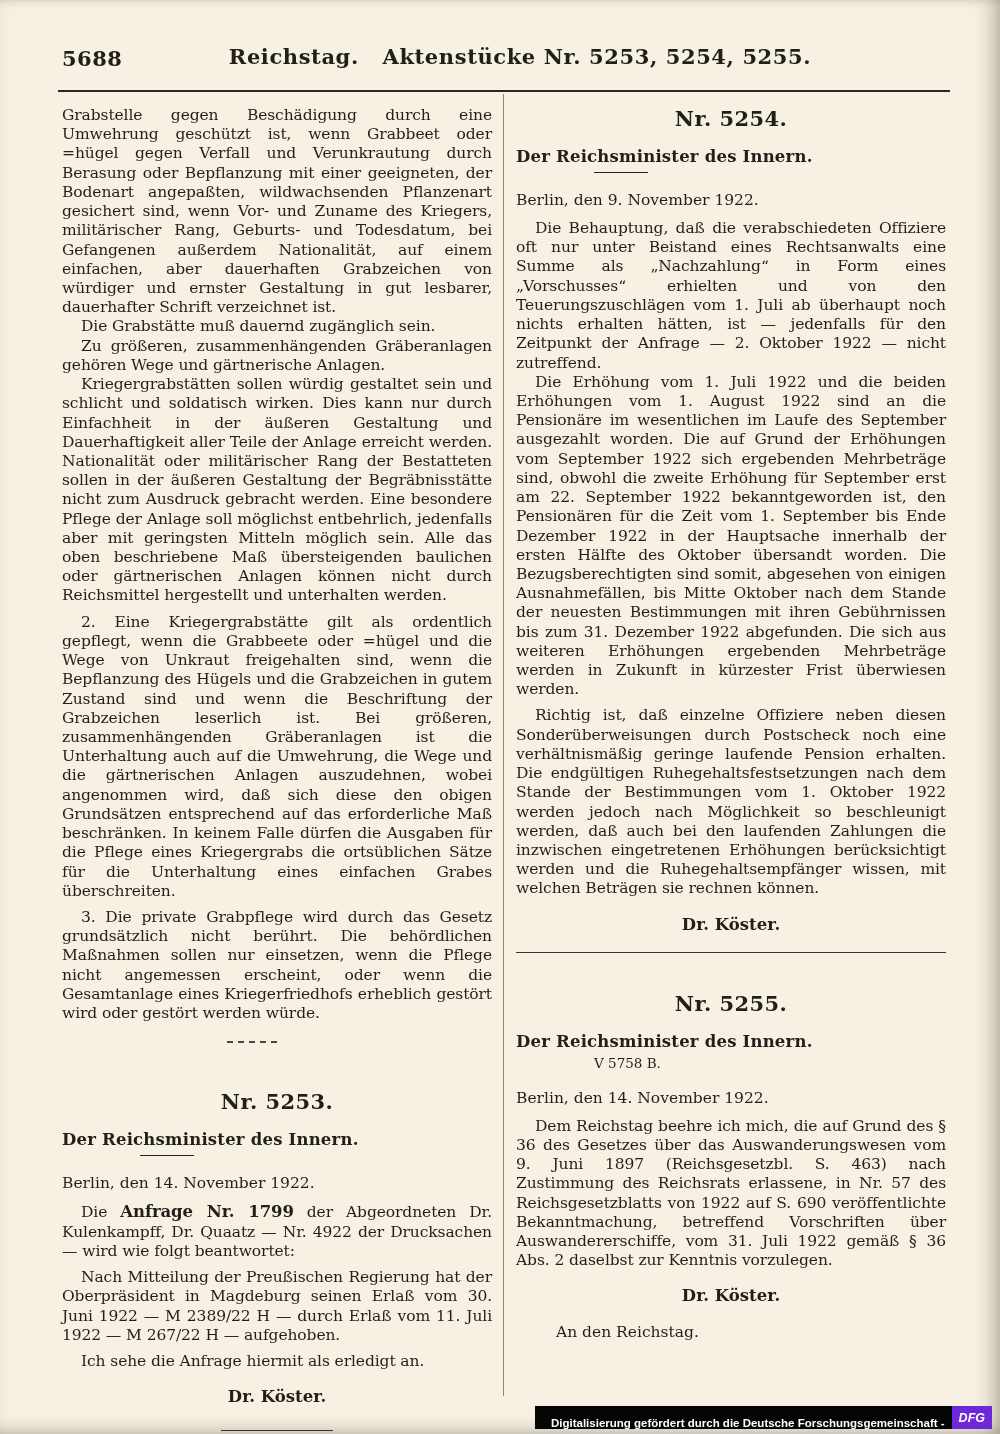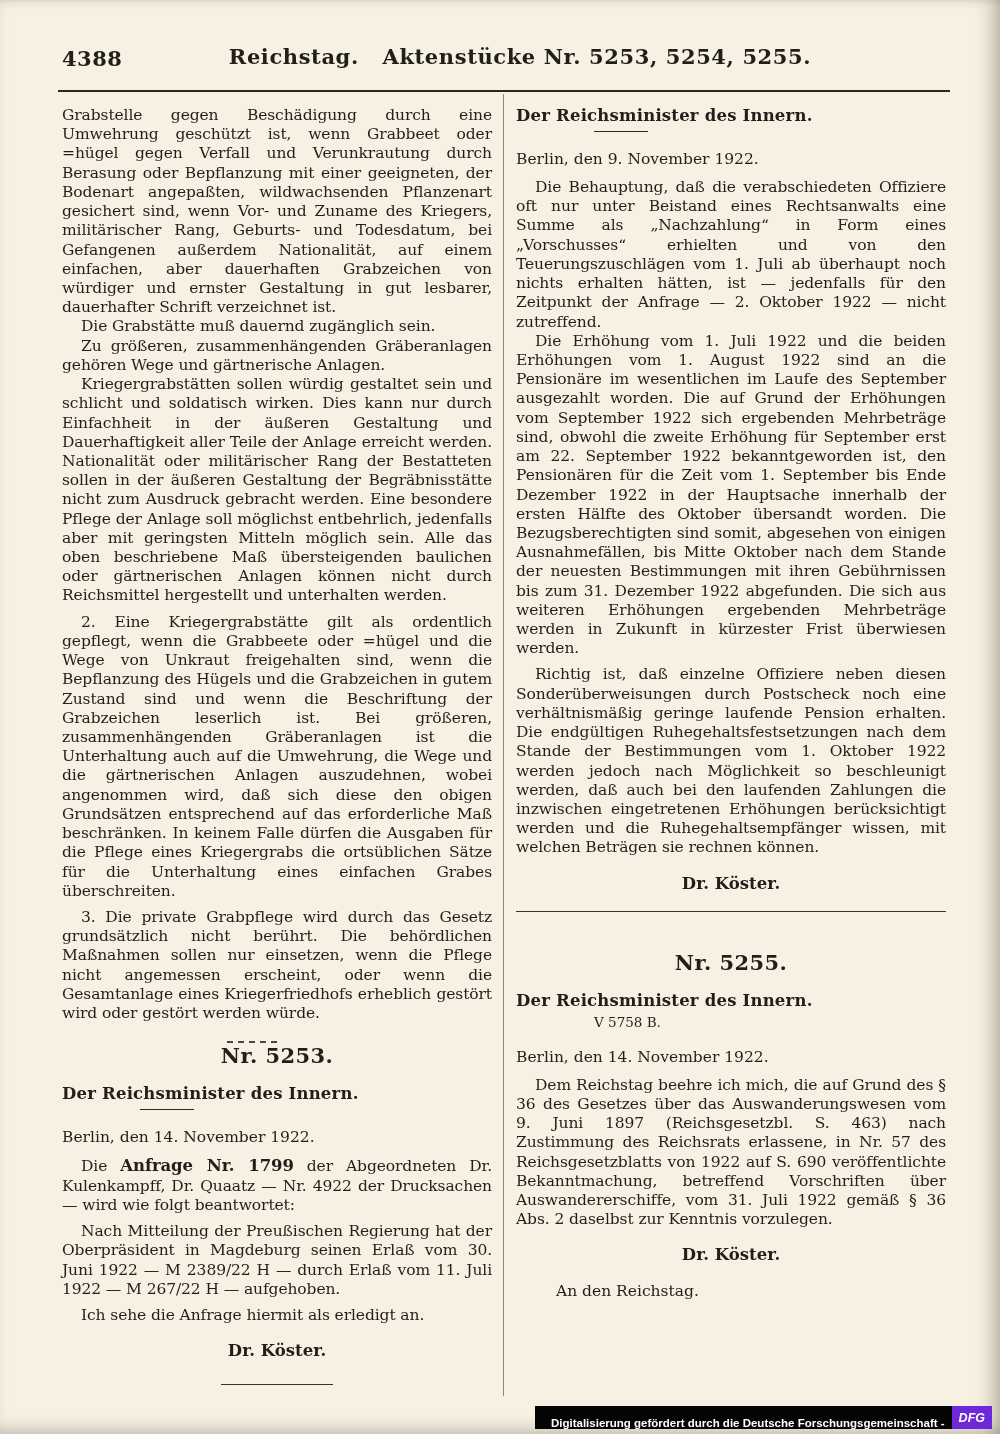"4388" div.page-num { text: 4388 -> 5688 }
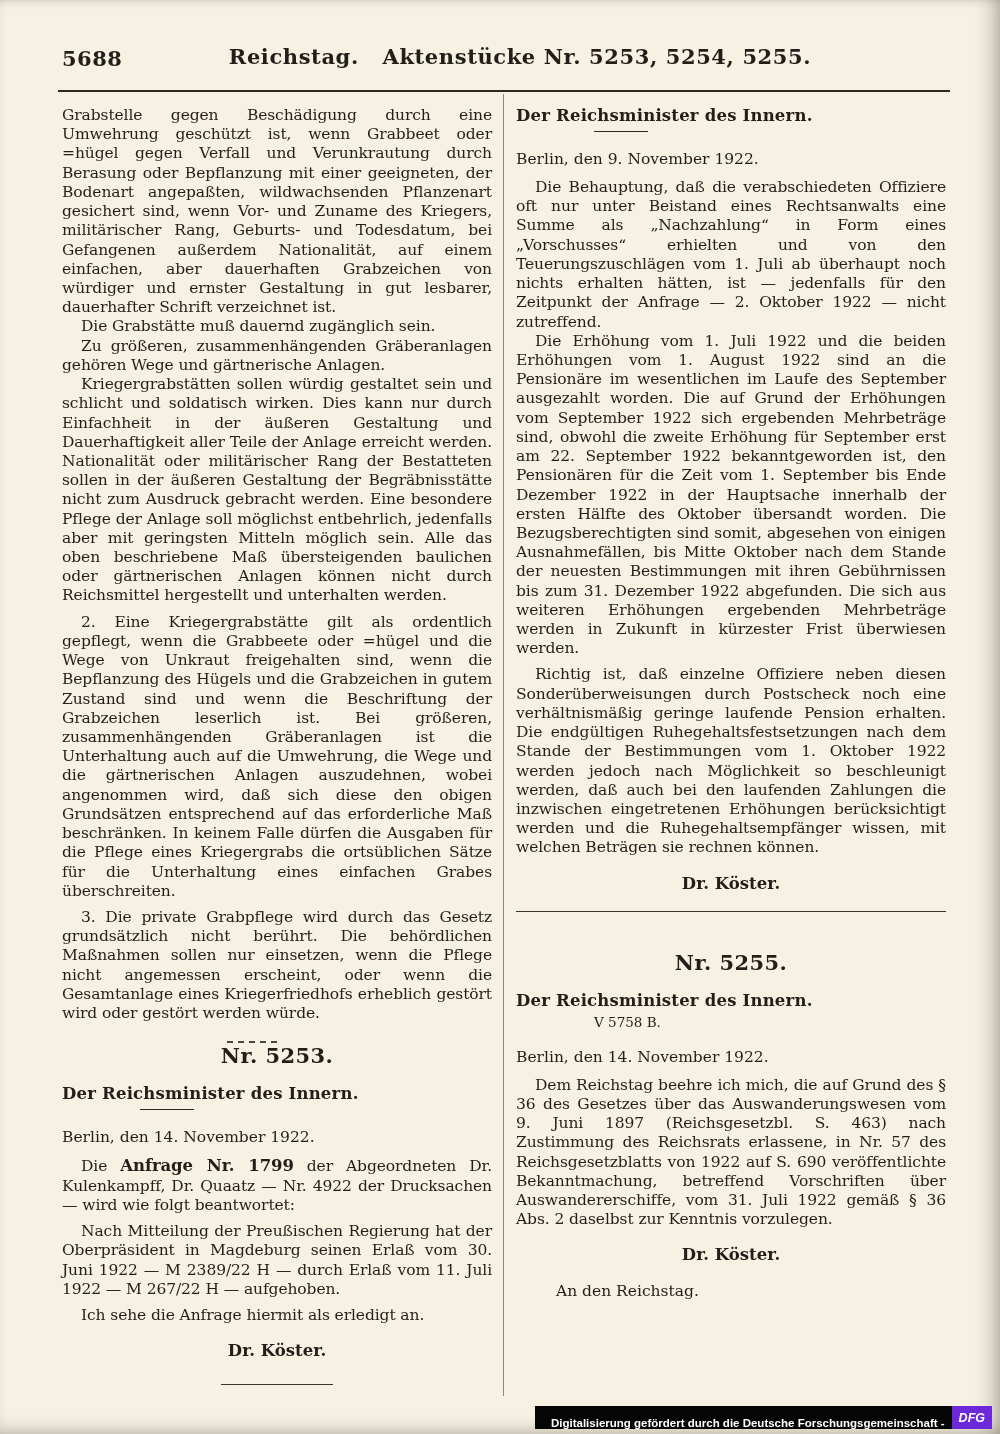"Nr. 5254." div.sec-heading { html: none -> <div>Nr. 5254.</div> }
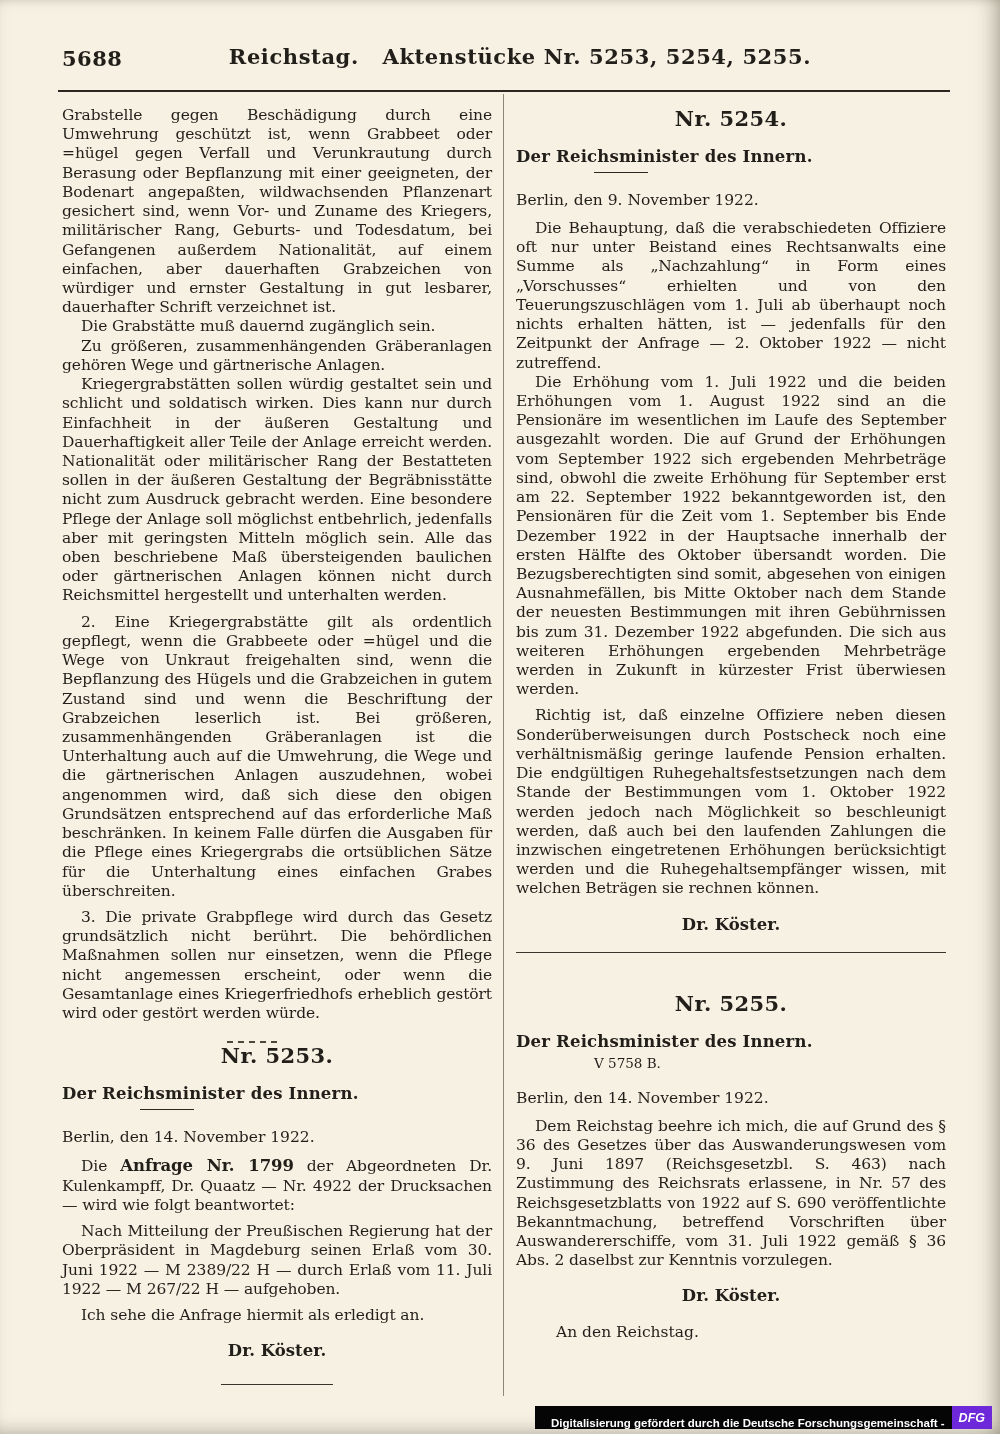"Nr. 5253." .section { margin-top: none -> 46px }
